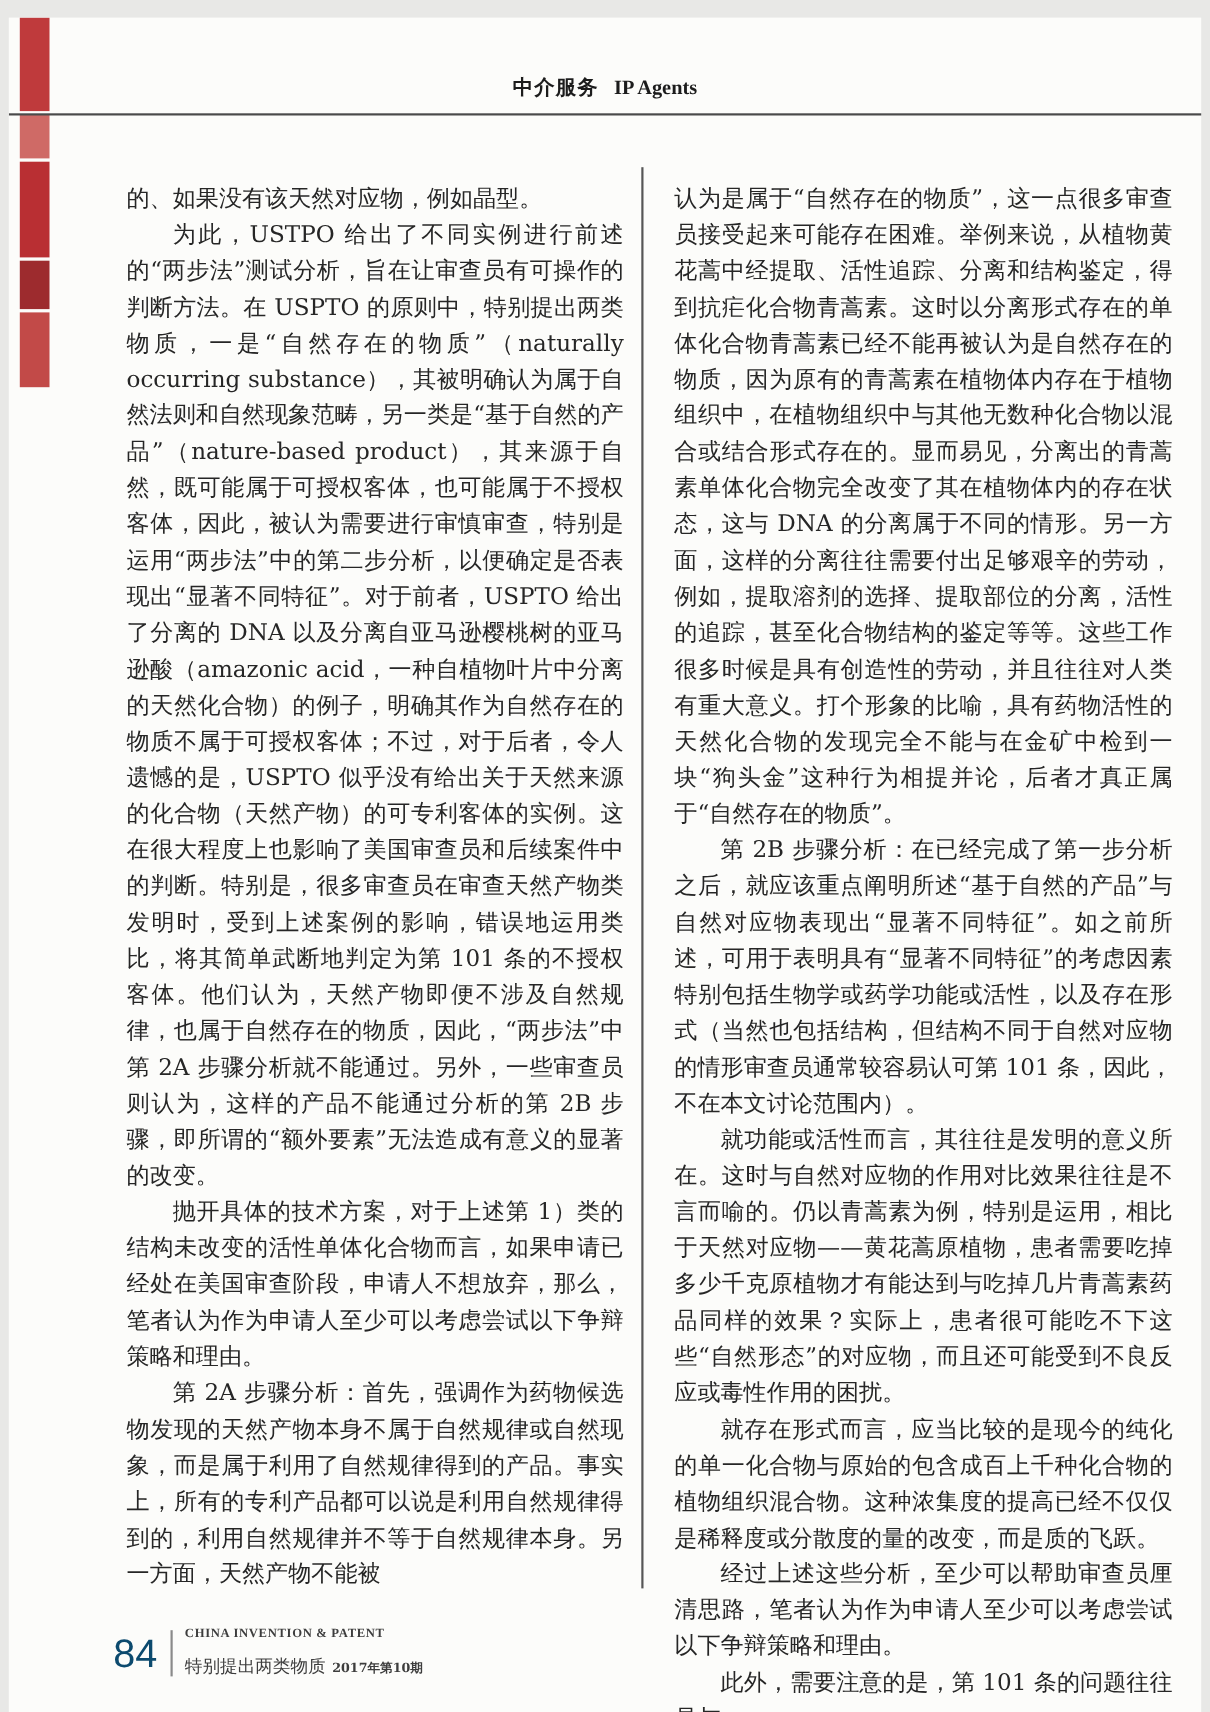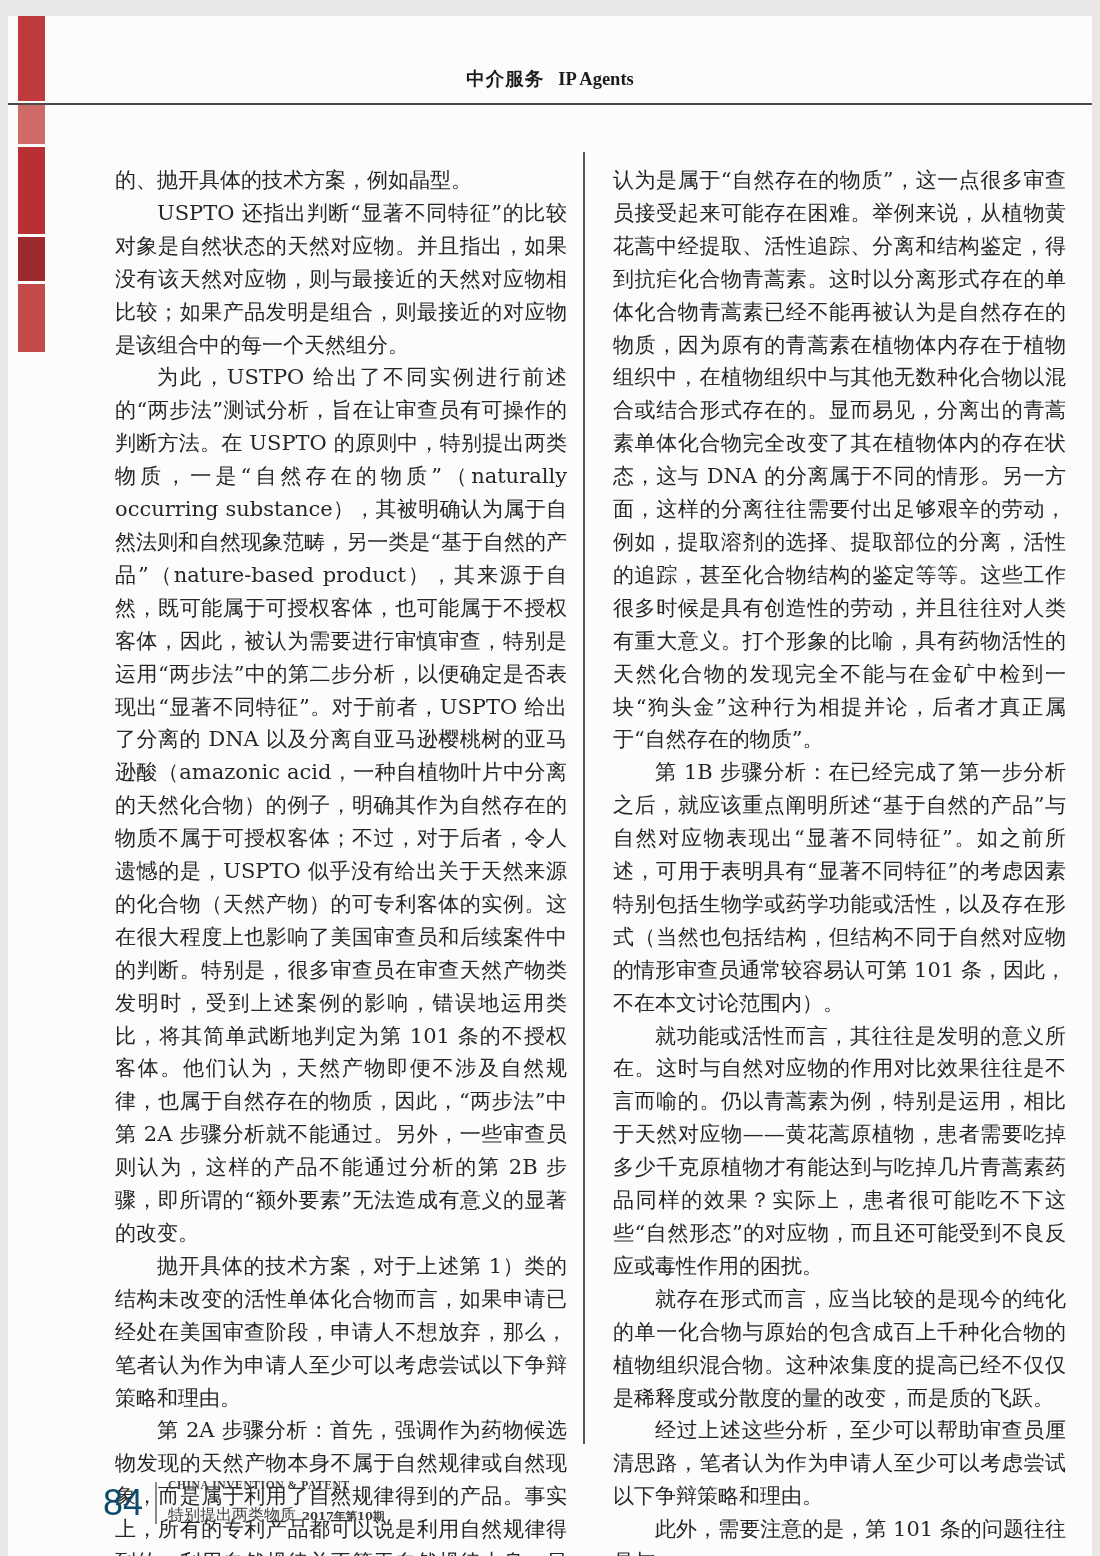"的、抛开具体的技术方案，例如晶型。" p { text: 抛开具体的技术方案 -> 如果没有该天然对应物 }
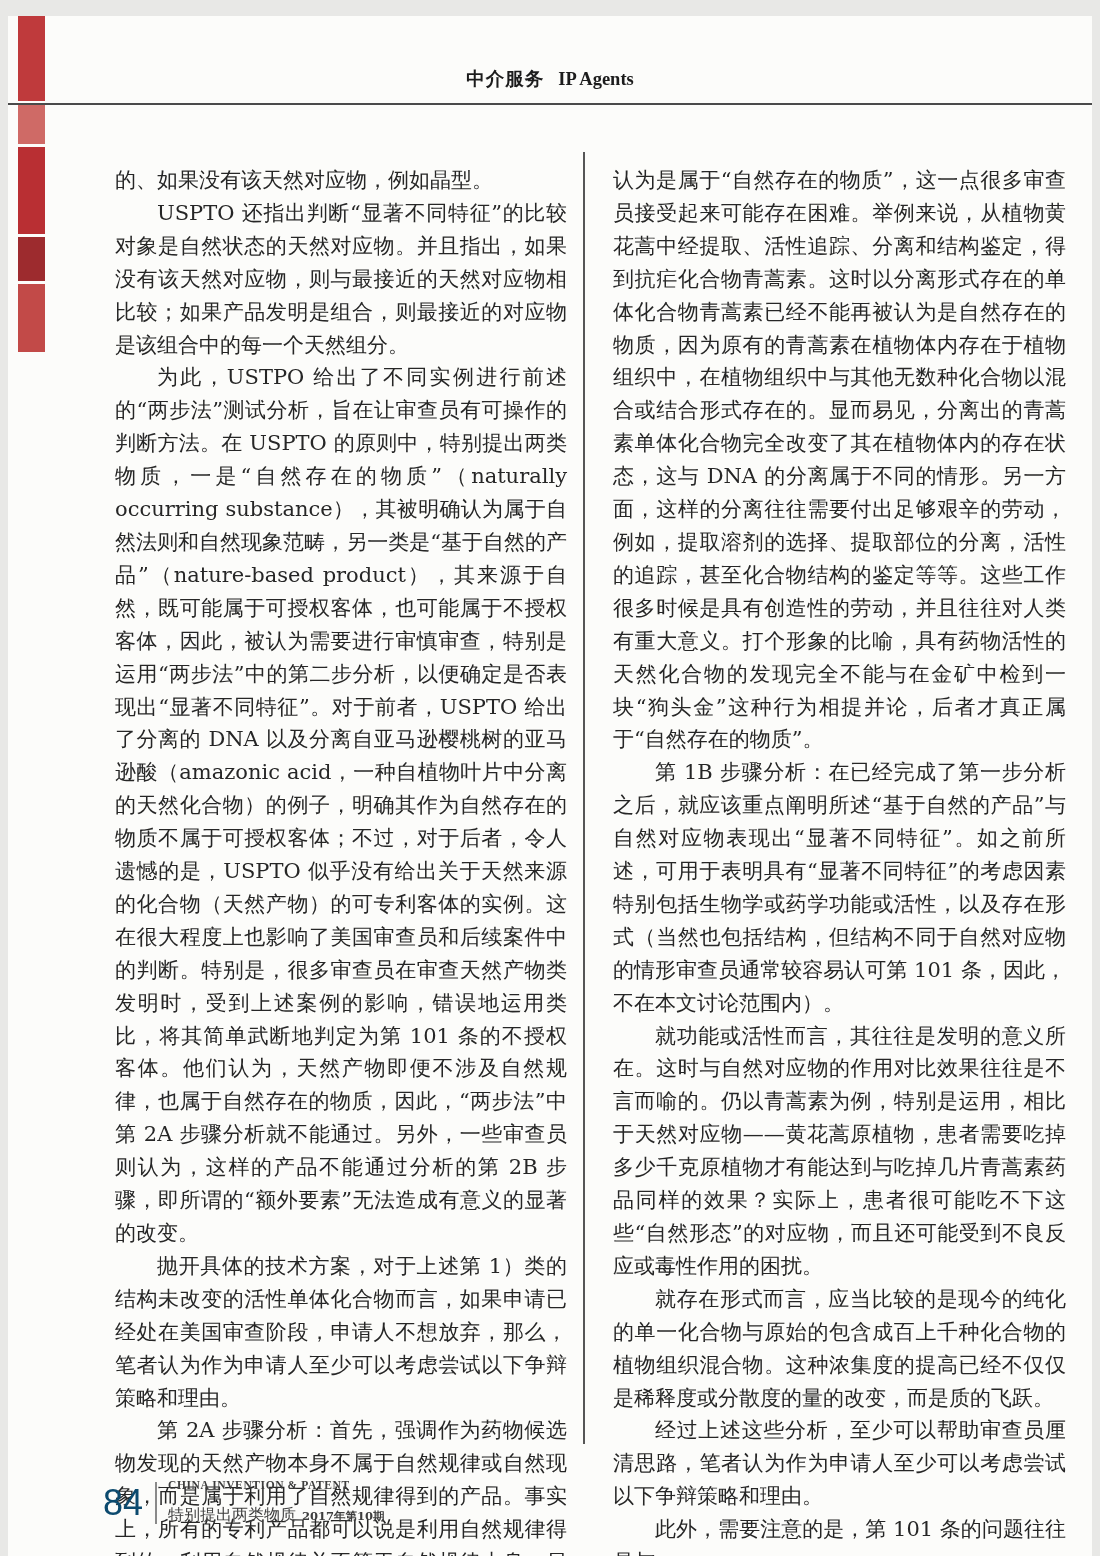"USPTO" p.indent { html: <p>USPTO 还指出判断“显著不同特征”的比较对象是自然状态的天然对应物。并且指出，如果没有该天然对应物，则与最接近的天然对应物相比较；如果产品发明是组合，则最接近的对应物是该组合中的每一个天然组分。</p> -> none }
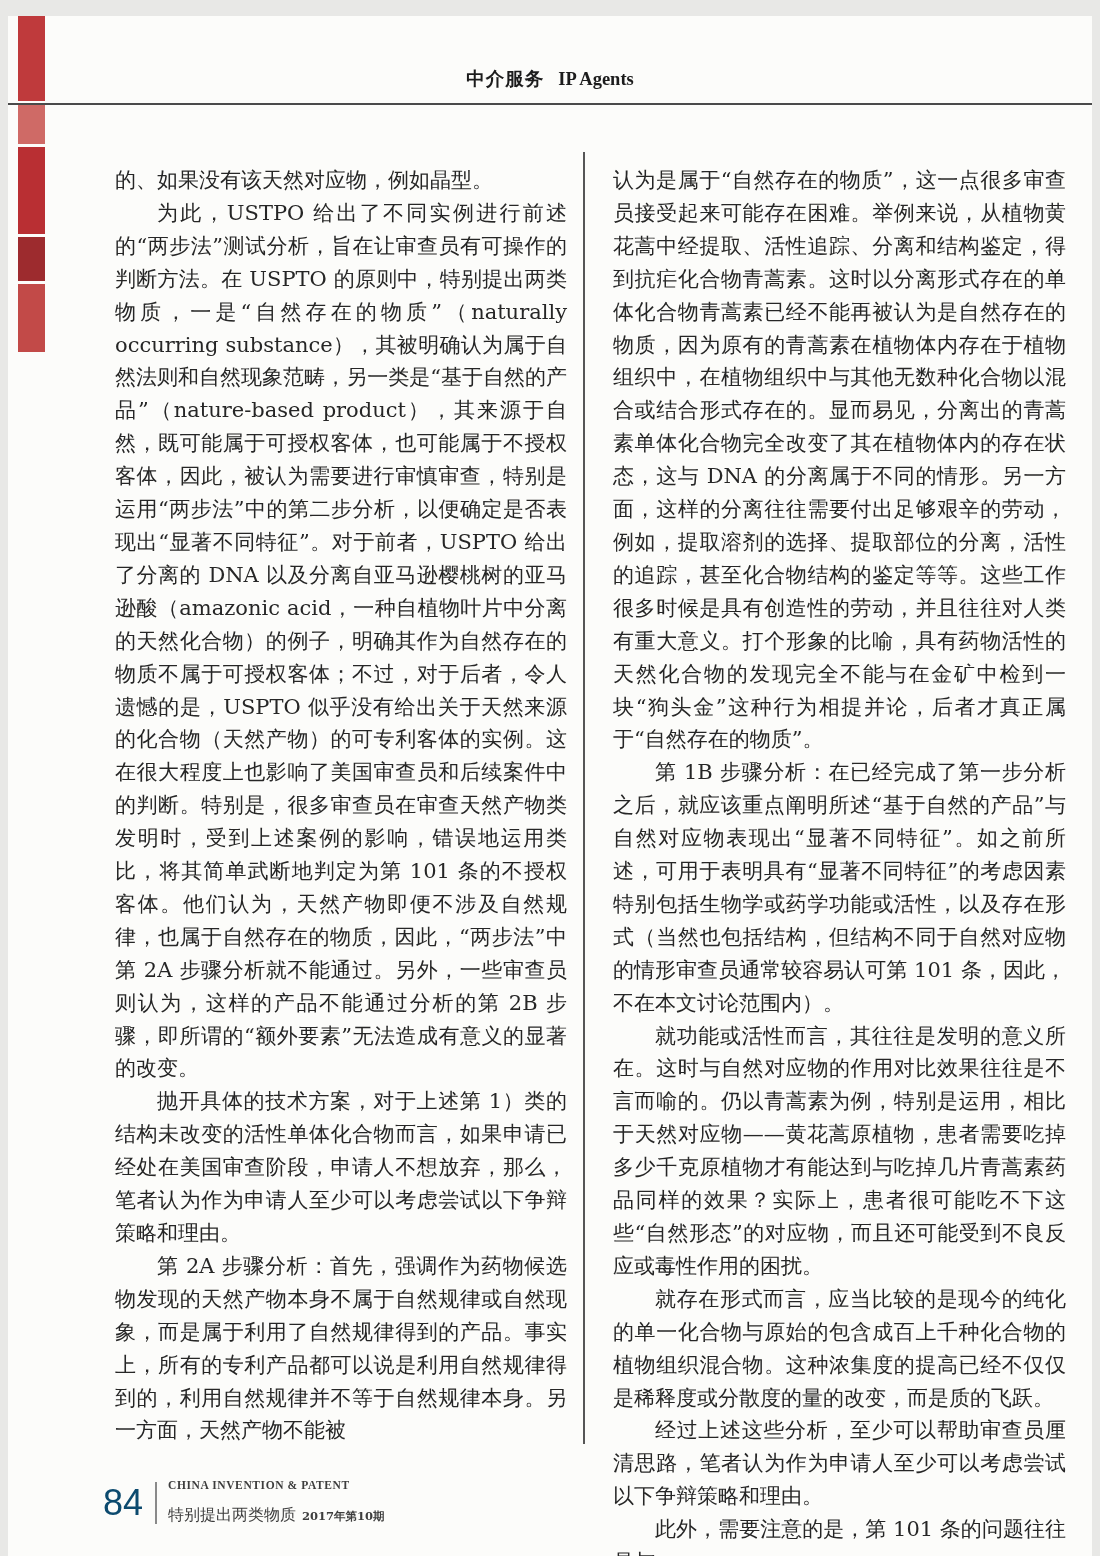"第 1B" p.indent { text: 1B -> 2B }
